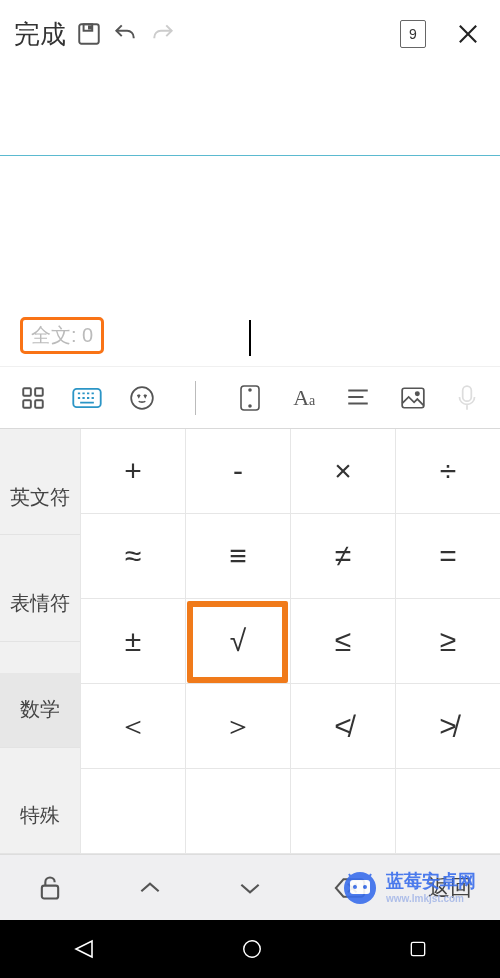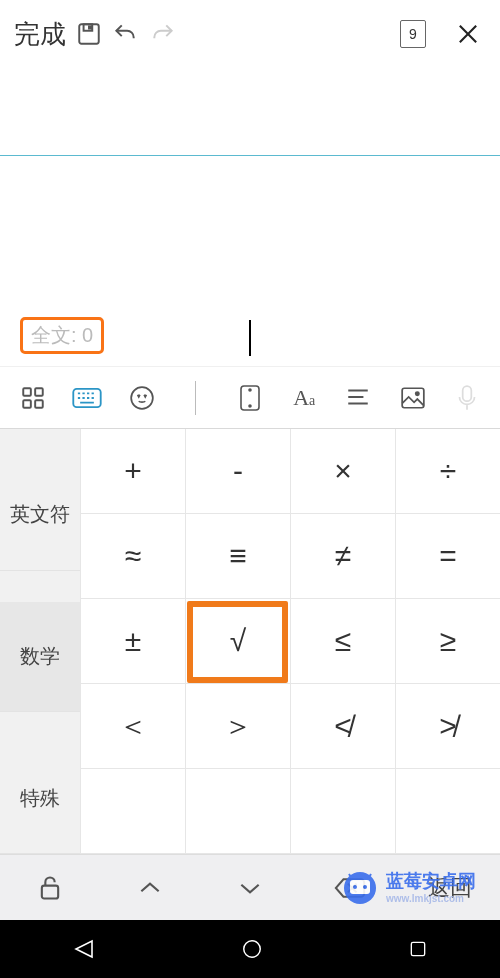"表情符" div.cat-tab { html: none -> <div>表情符</div> }
